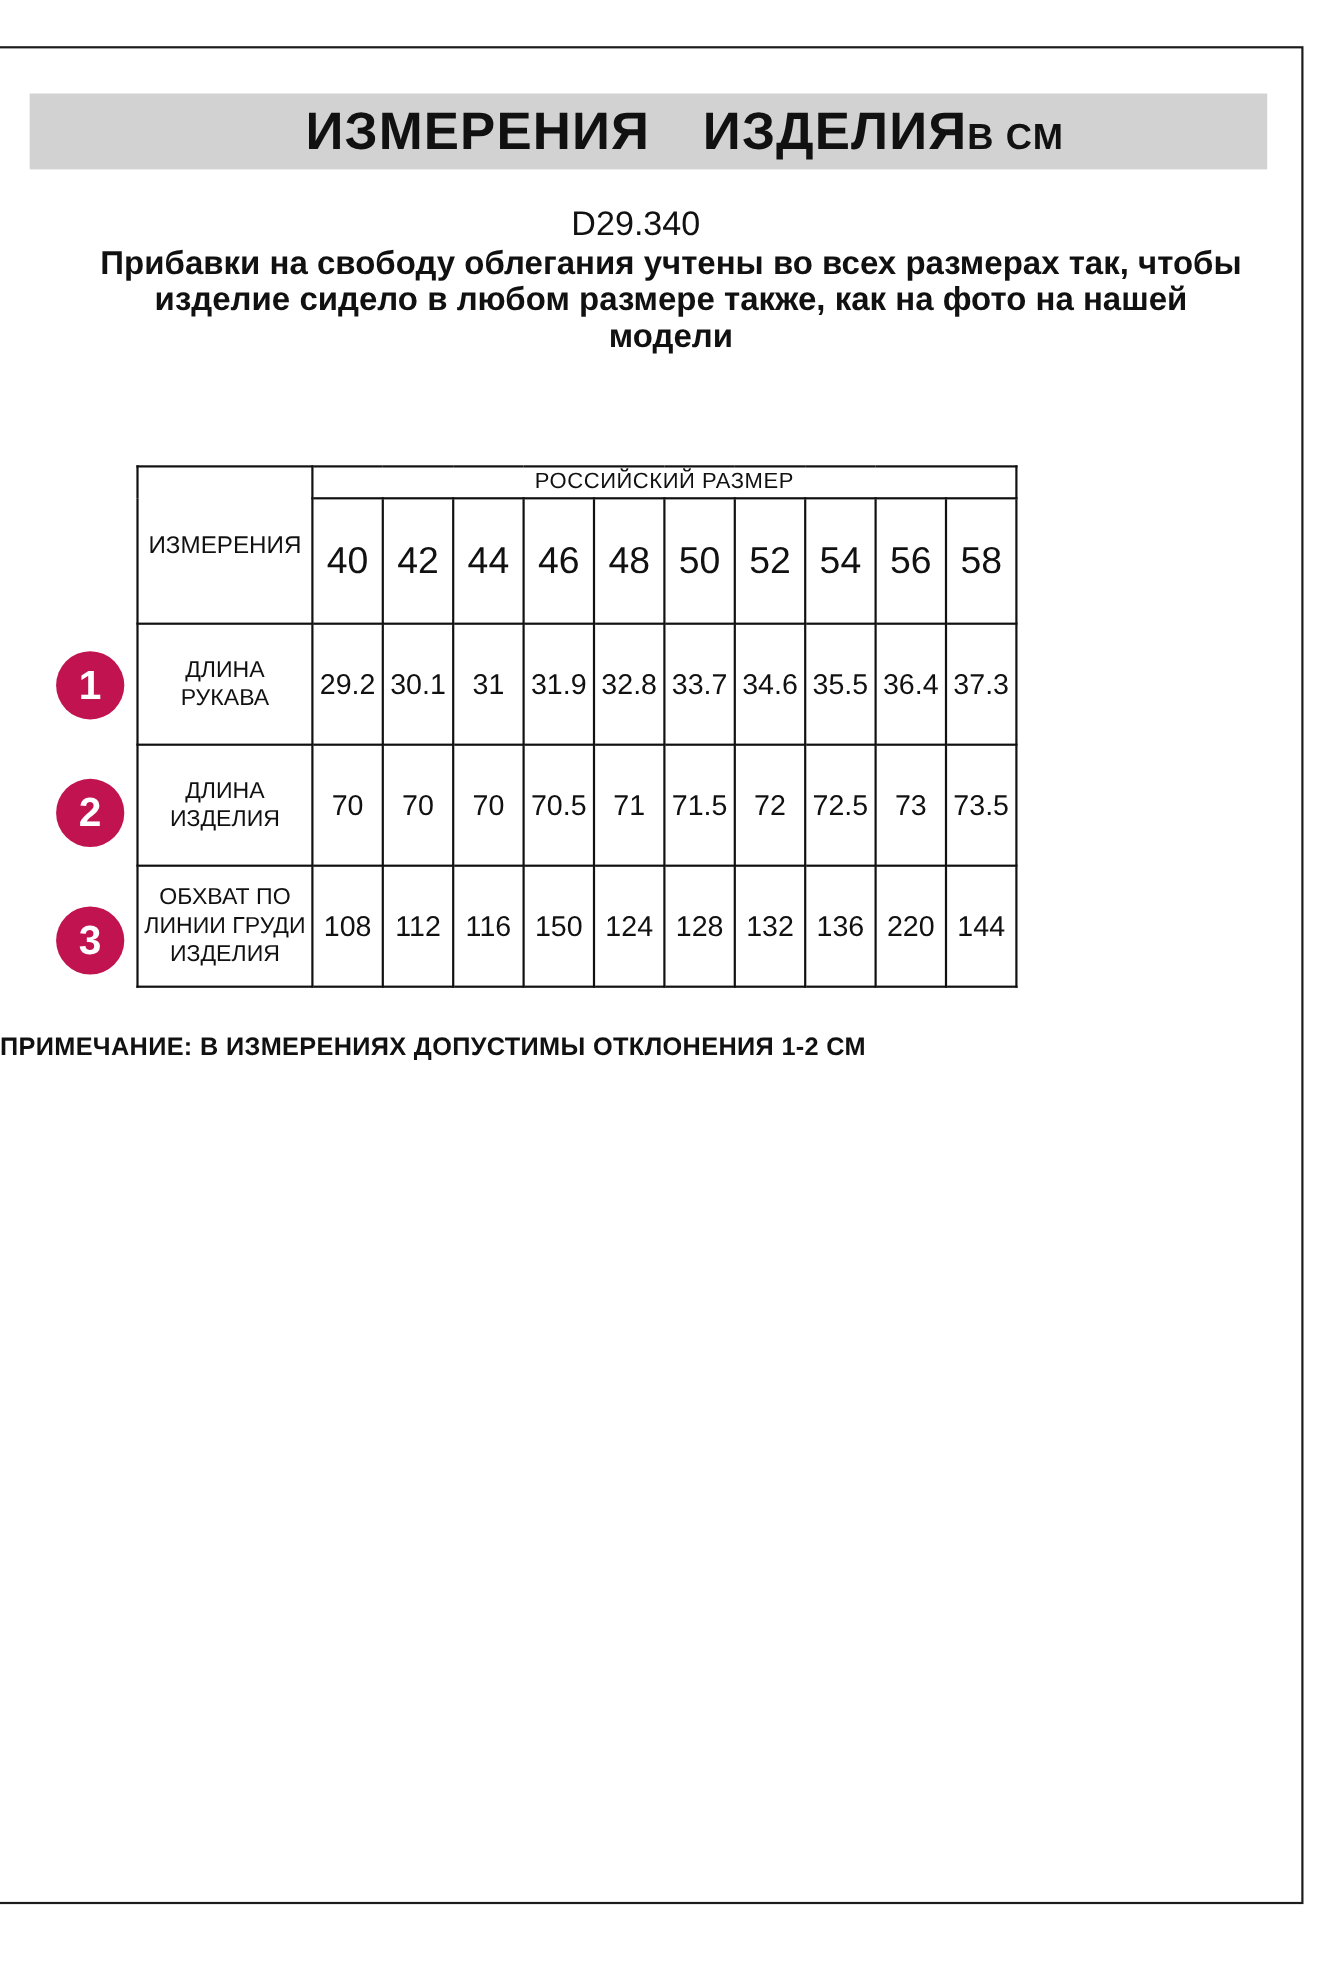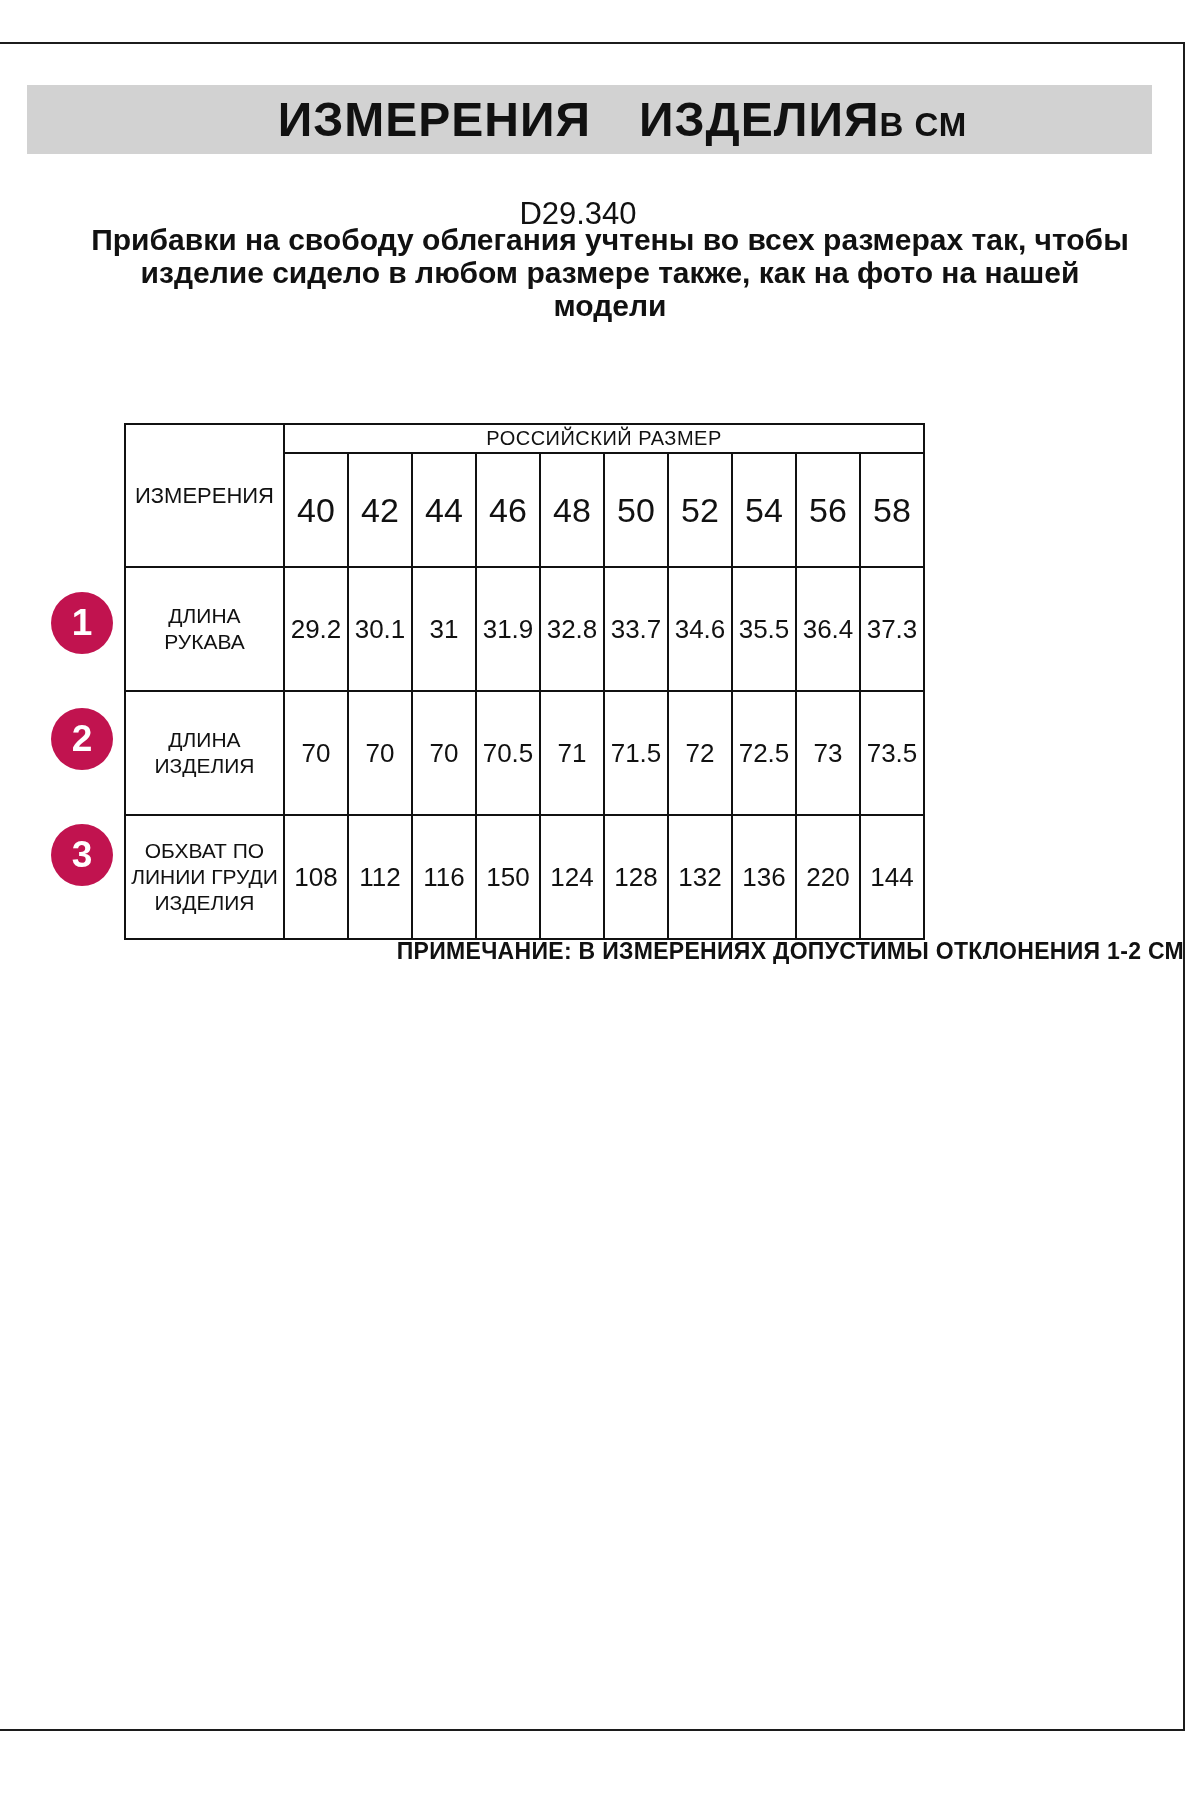"D29.340" .article-code { top: 196px -> 186px }
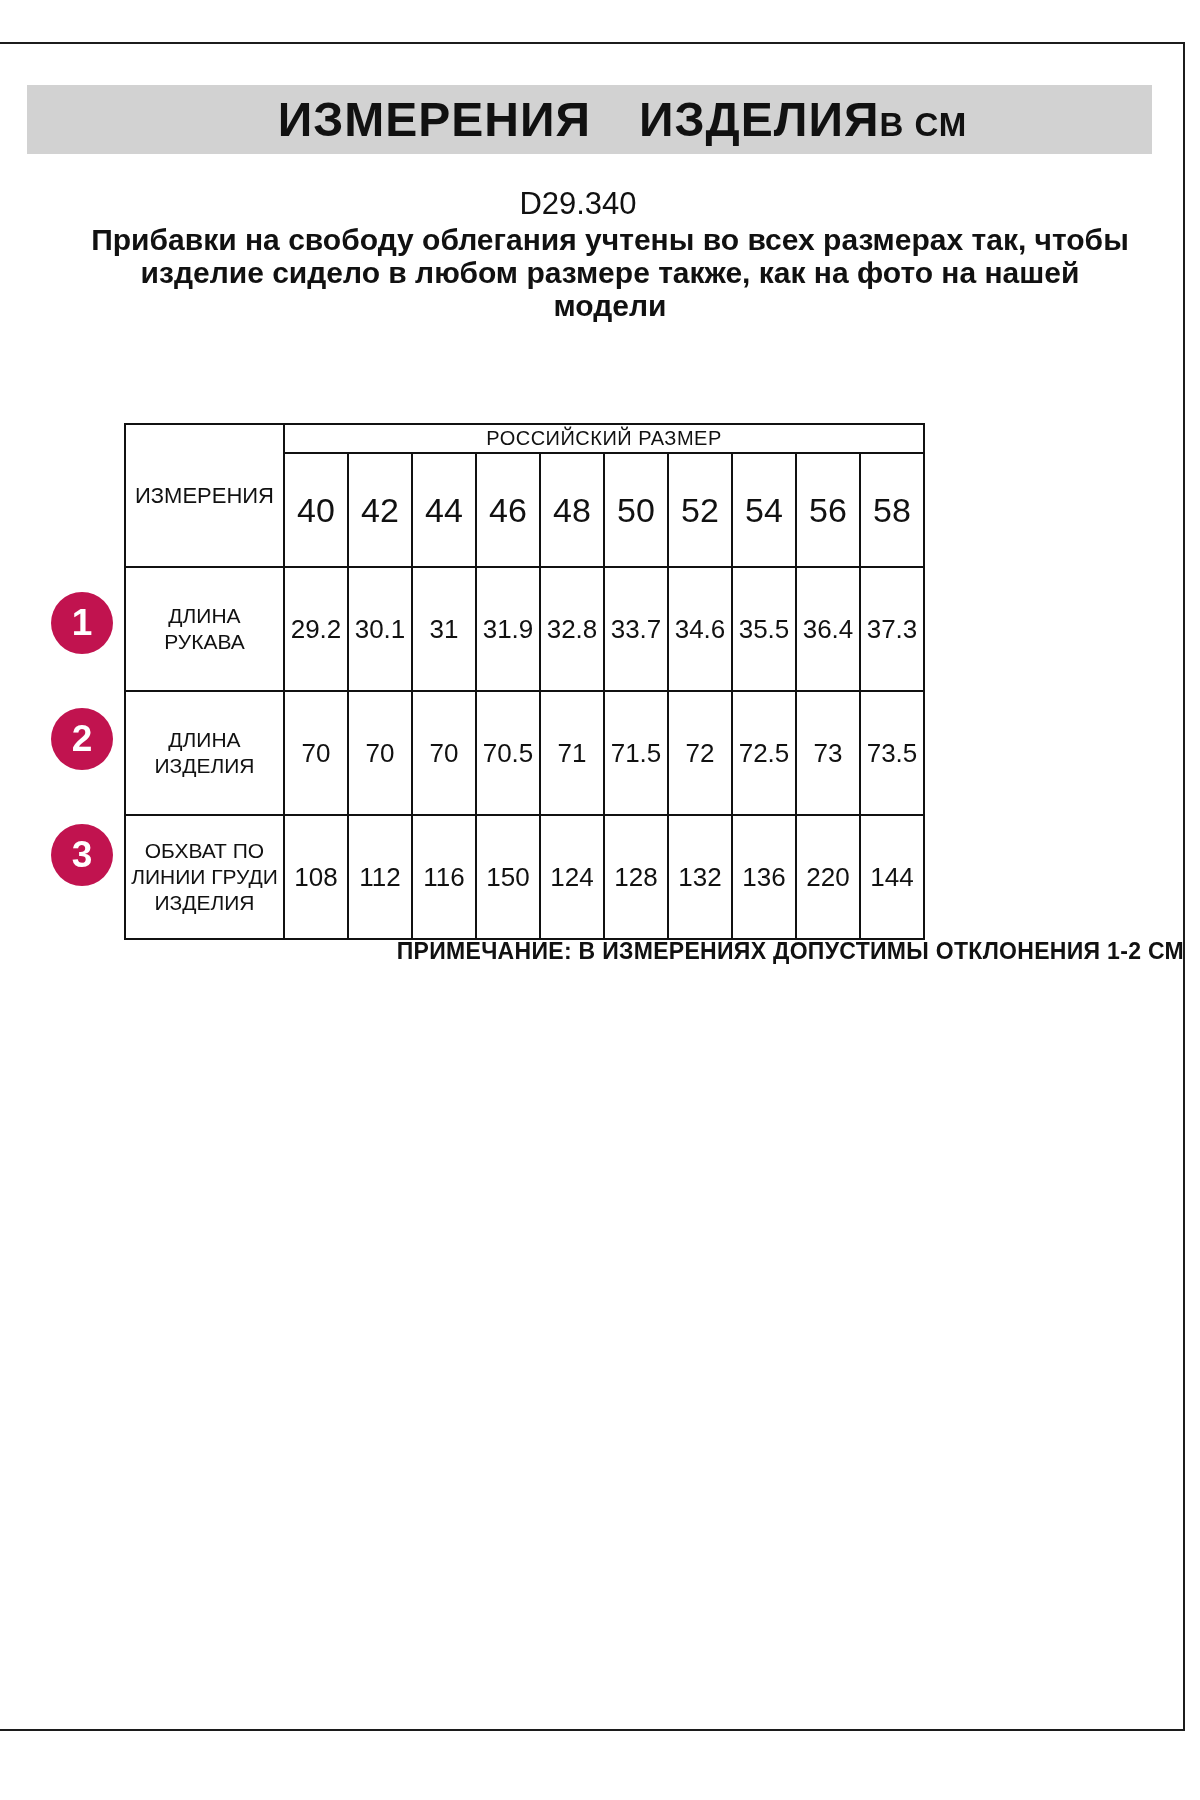"ДЛИНА РУКАВА" .data-row { height: 124px -> 110px }
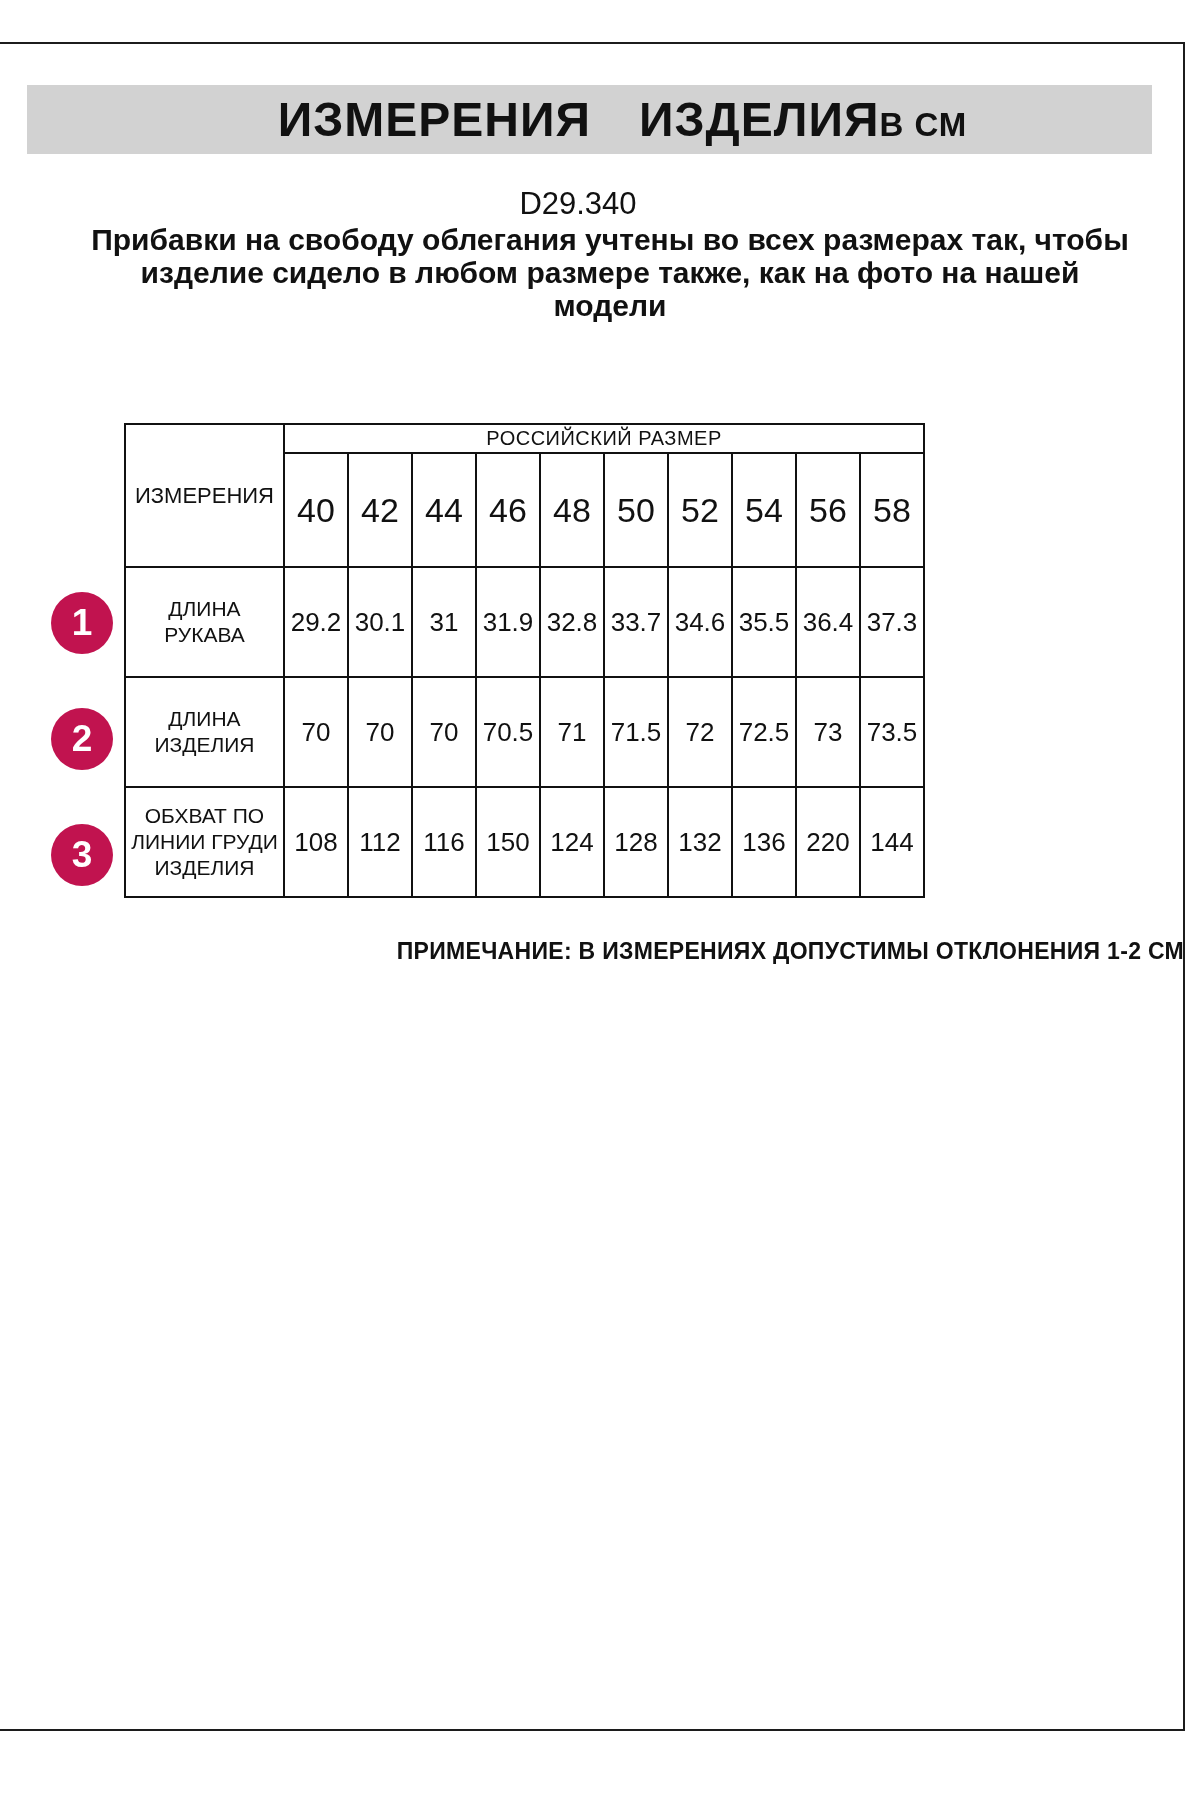"ПРИМЕЧАНИЕ: В ИЗМЕРЕНИЯХ ДОПУСТИМЫ" .note-line { text-align: right -> left }
